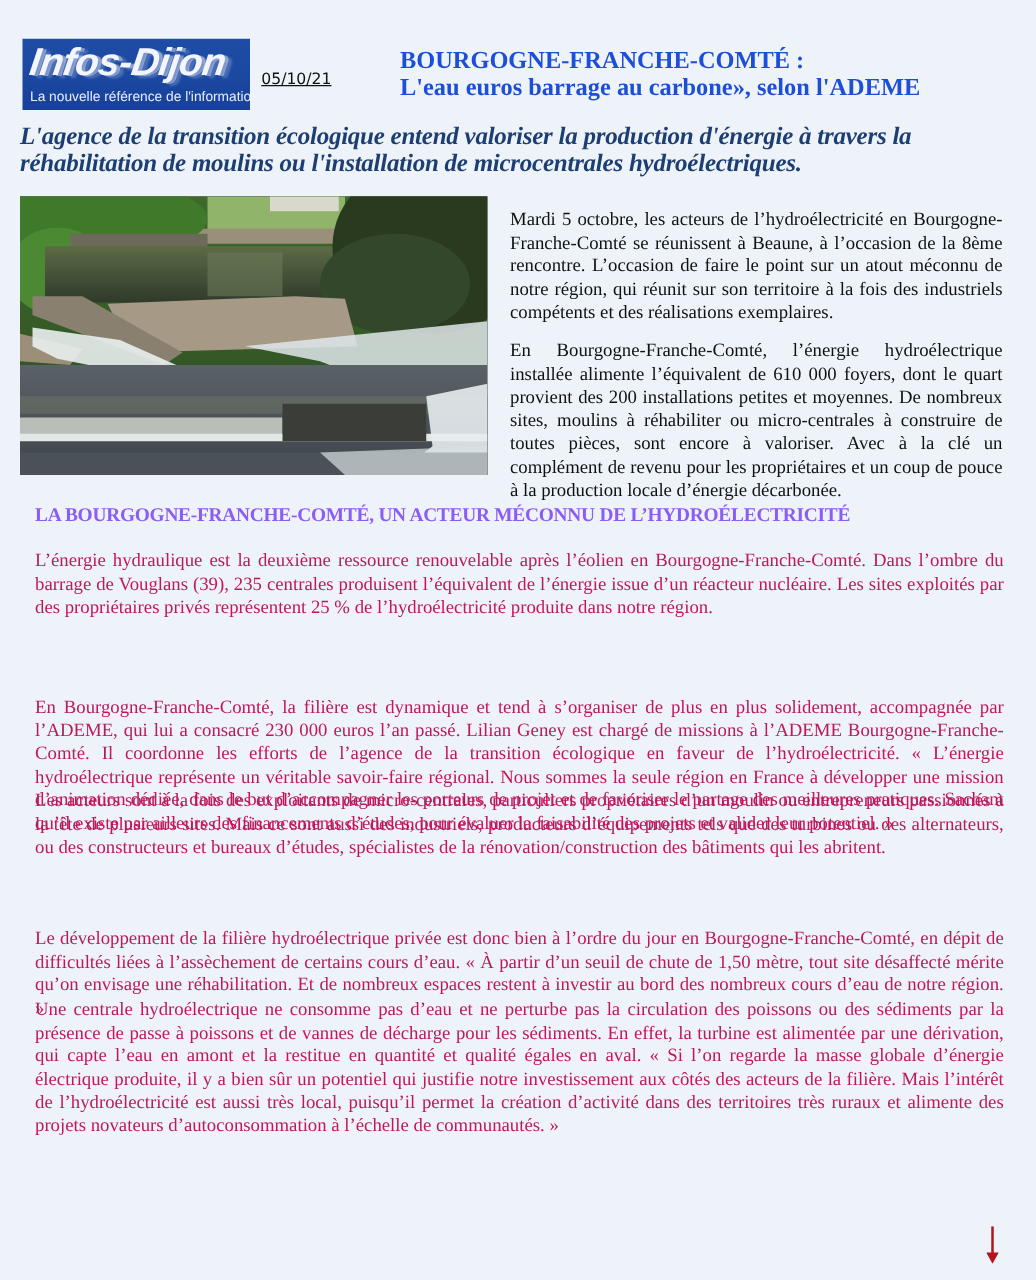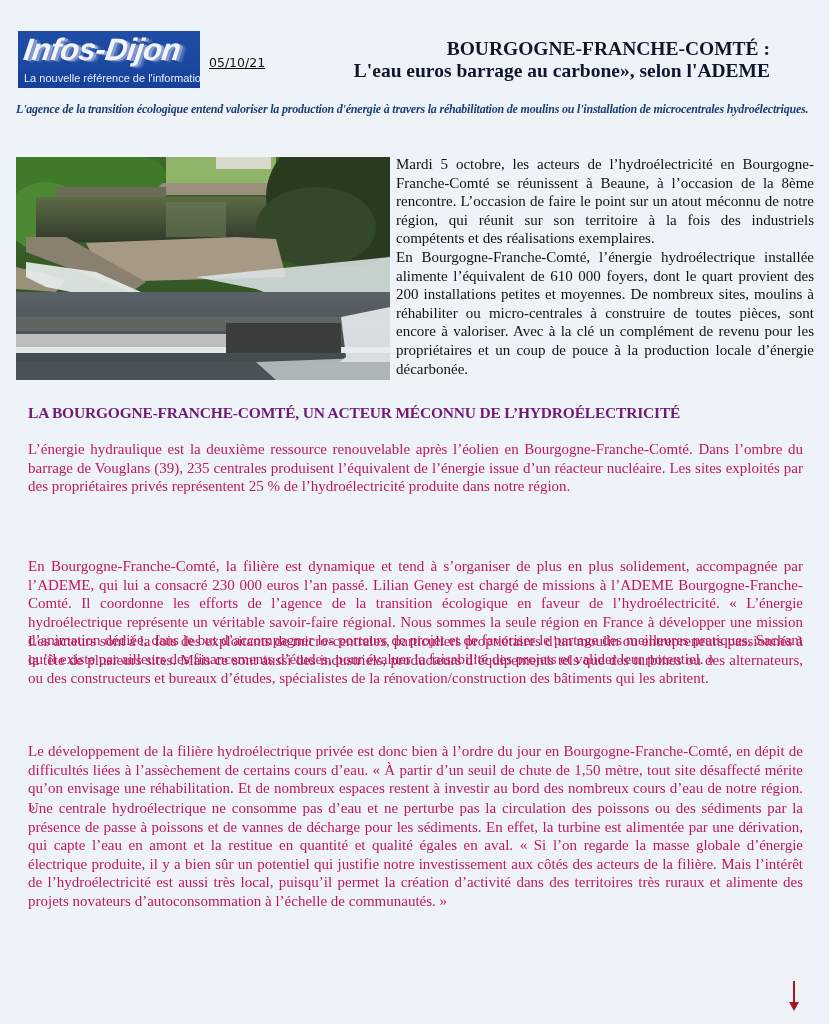"BOURGOGNE-FRANCHE-COMTÉ :" .headline { color: #0f172a -> #1d4ed8; text-align: right -> left }
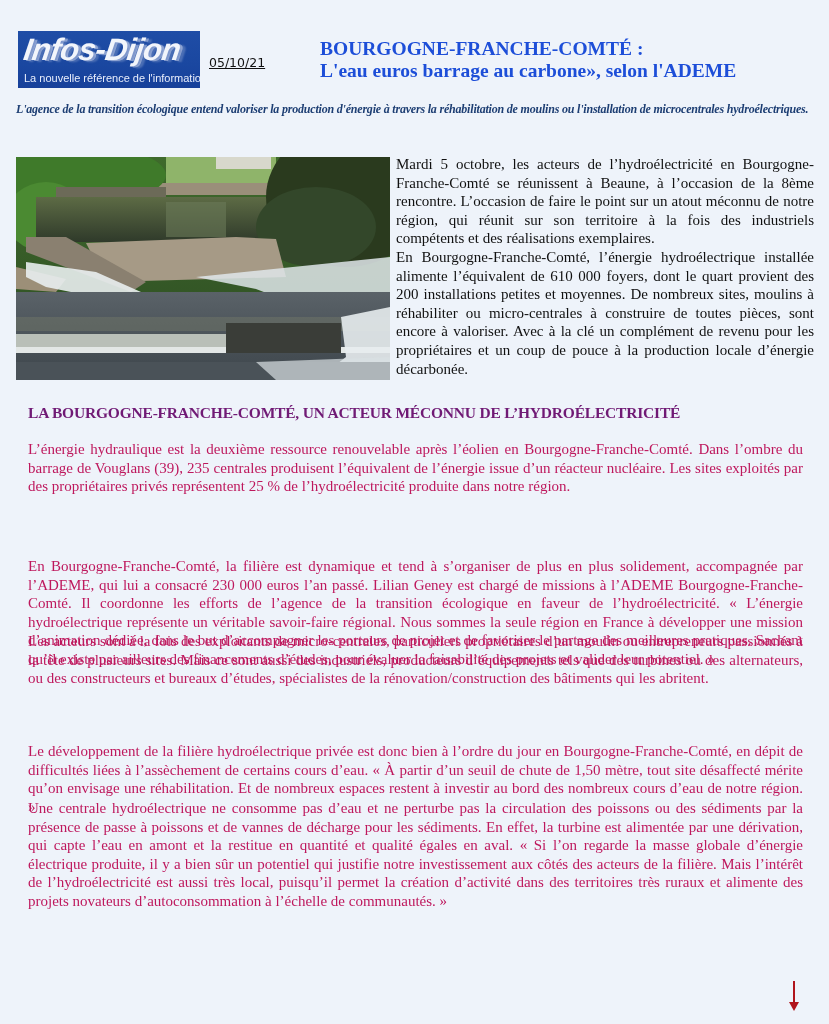"L'agence de la transition écologique" .lede { font-size: 12px -> 20px }
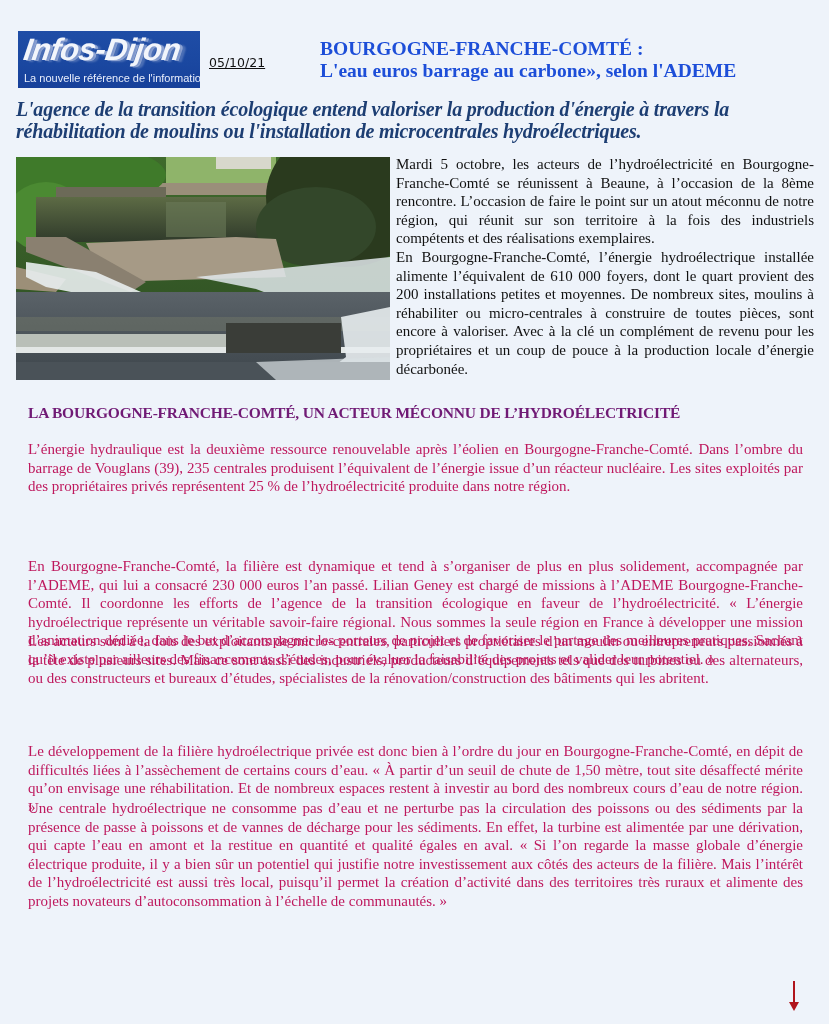"Mardi 5 octobre, les acteurs" .intro p { margin: 0 -> 12px }
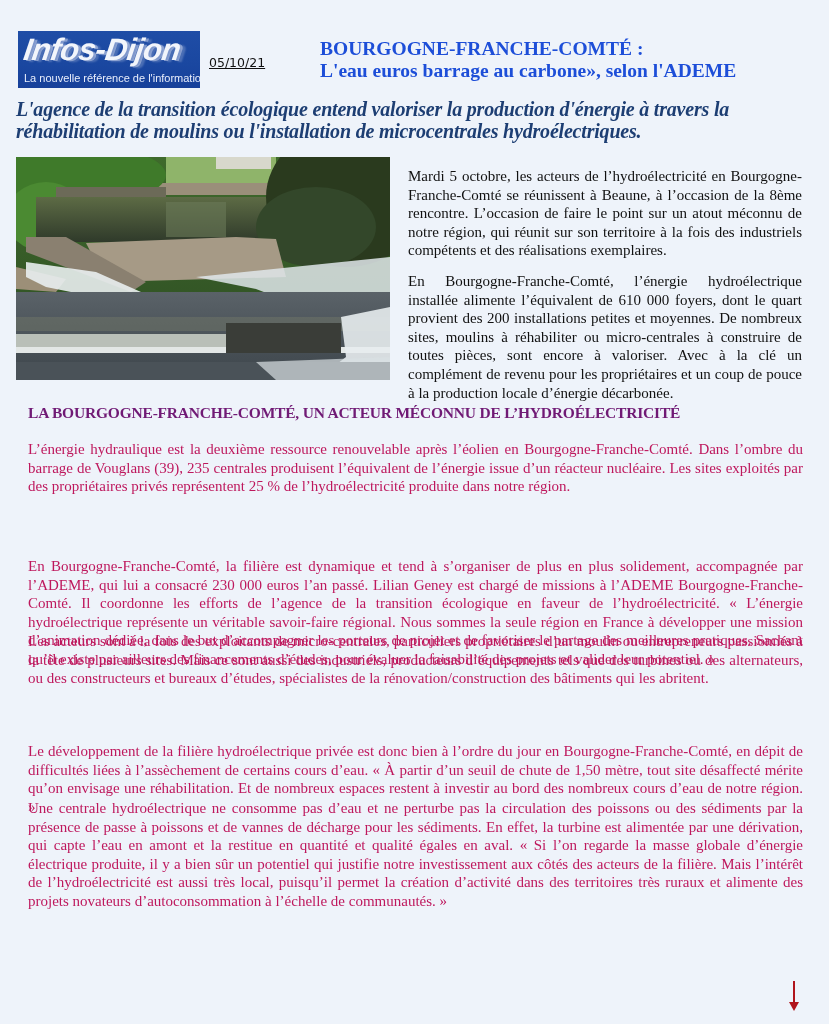"LA BOURGOGNE-FRANCHE-COMTÉ, UN ACTEUR" .section-title { color: #701a75 -> #8b5cf6 }
